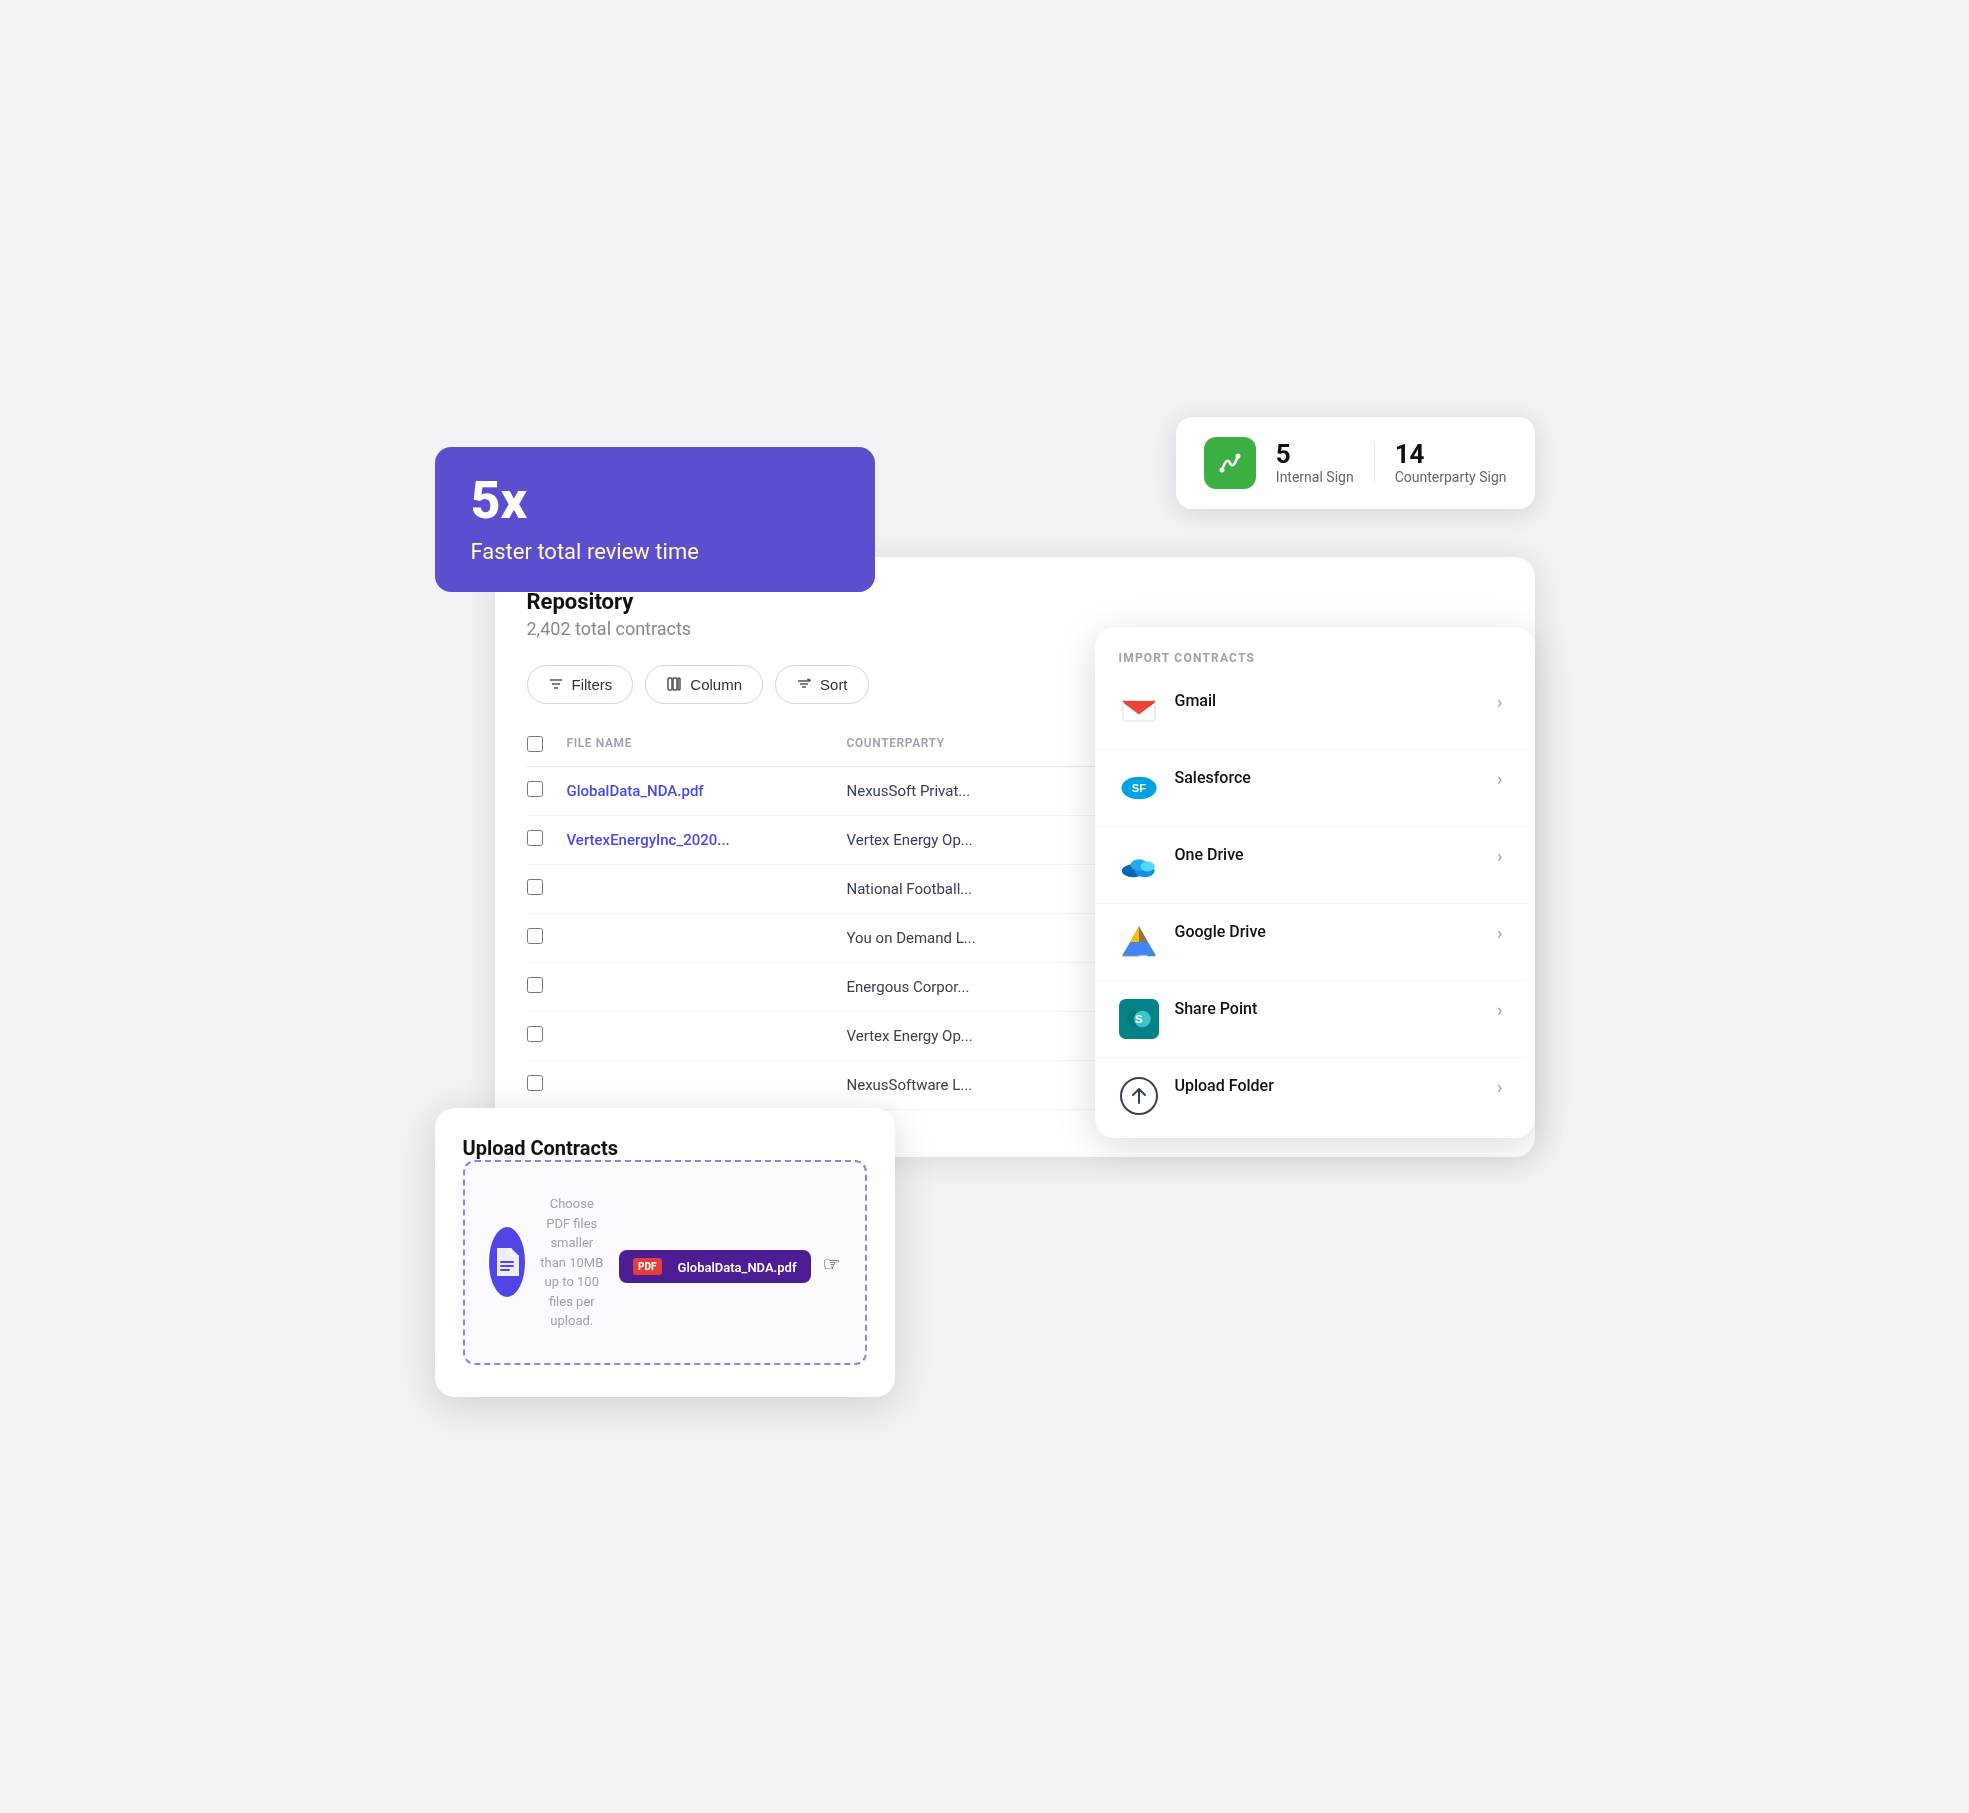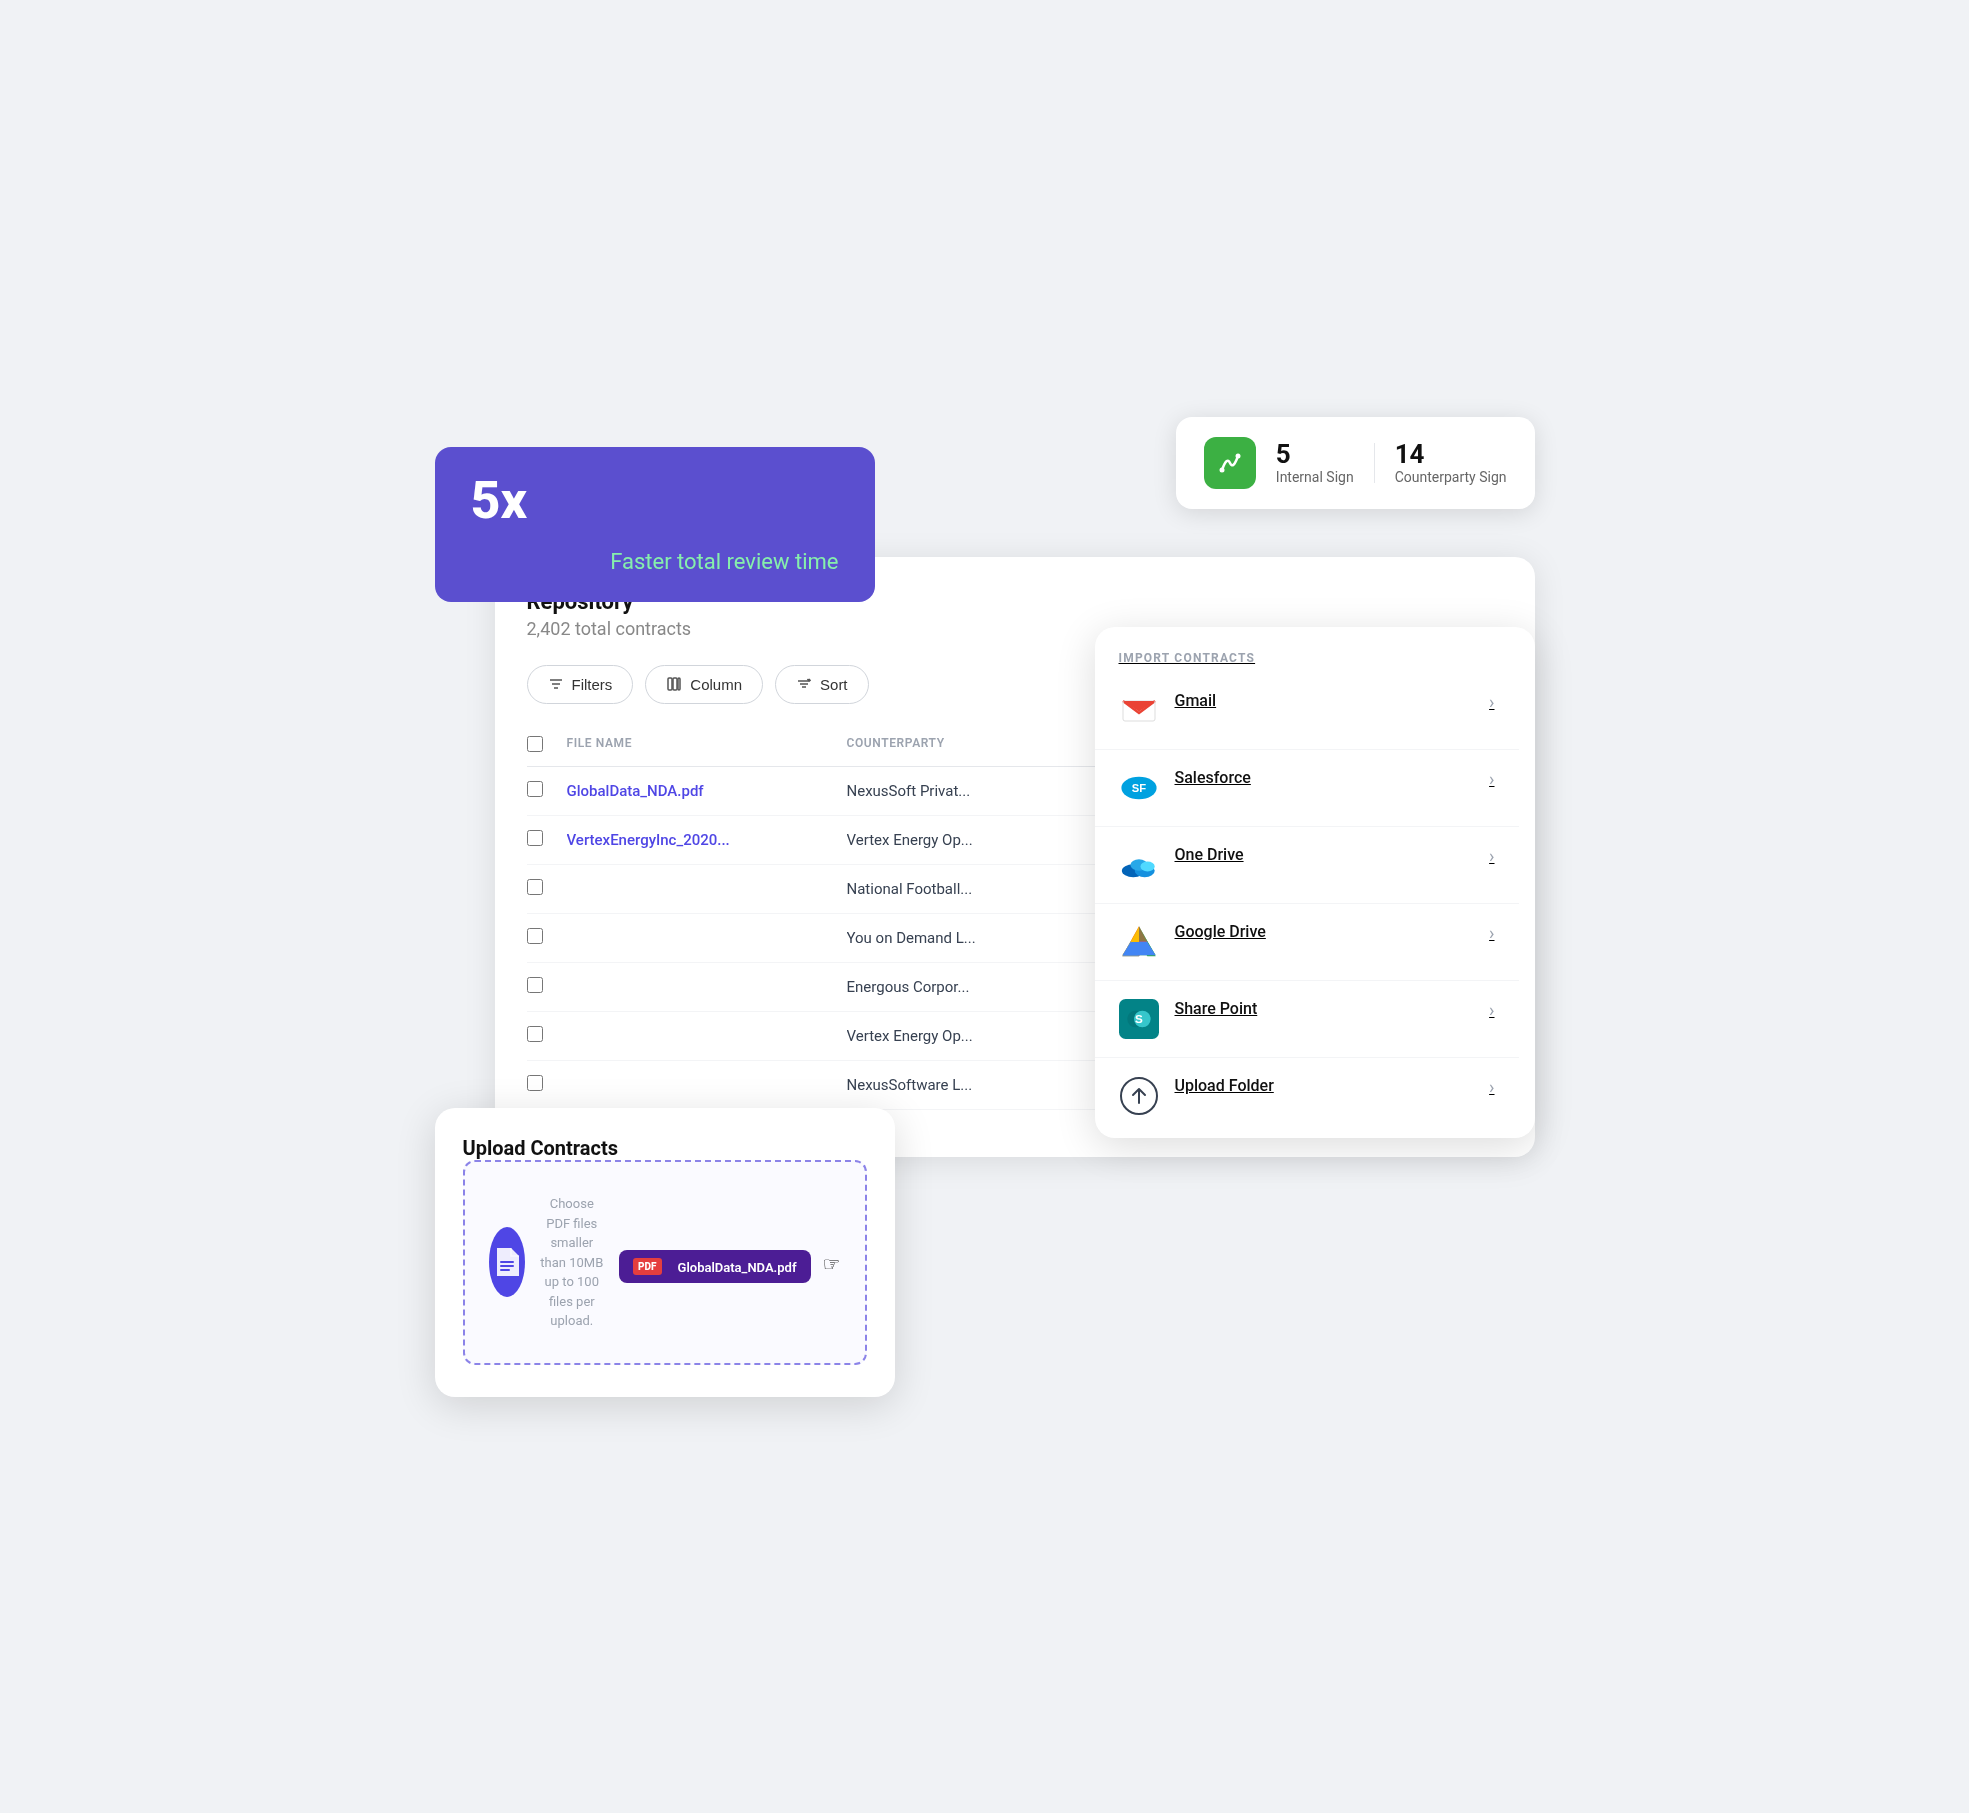"Faster total review time" .banner-sub { color: #86efac -> #fef9c3; margin-top: 22px -> 12px; text-align: right -> none }
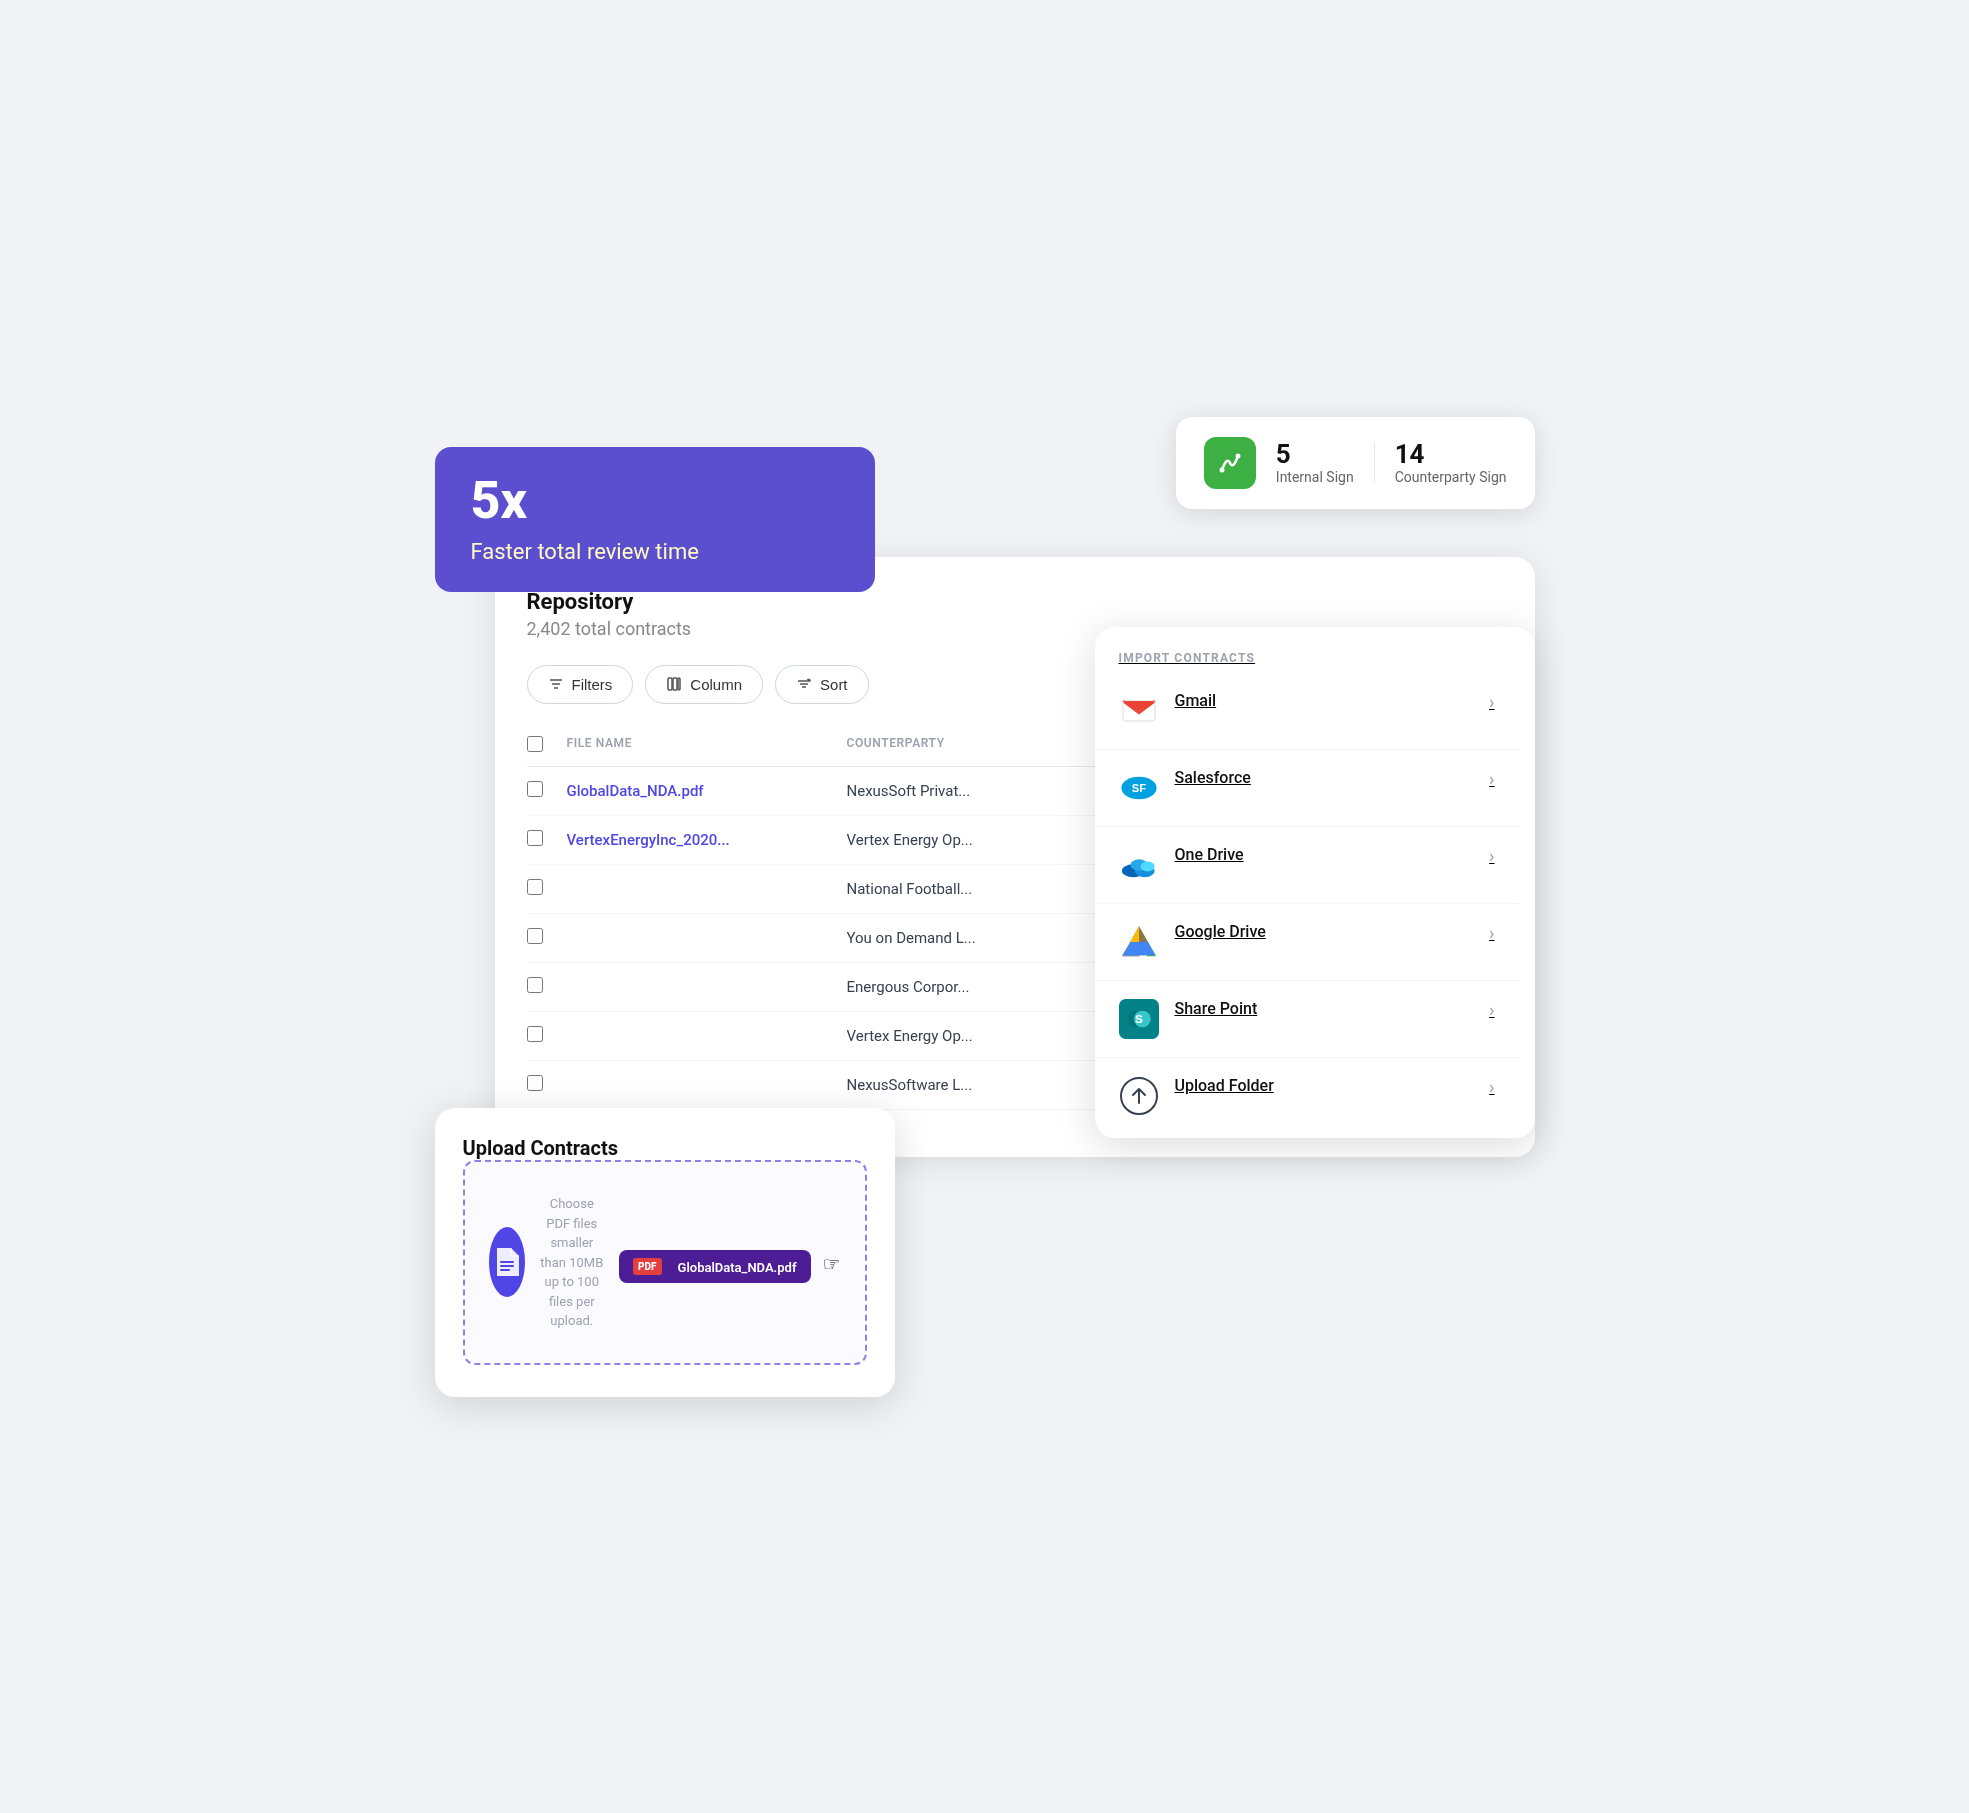"IMPORT CONTRACTS" .import-dropdown { padding: 24px 16px 8px 0 -> 24px 8px 8px 0; text-decoration: underline -> none }
